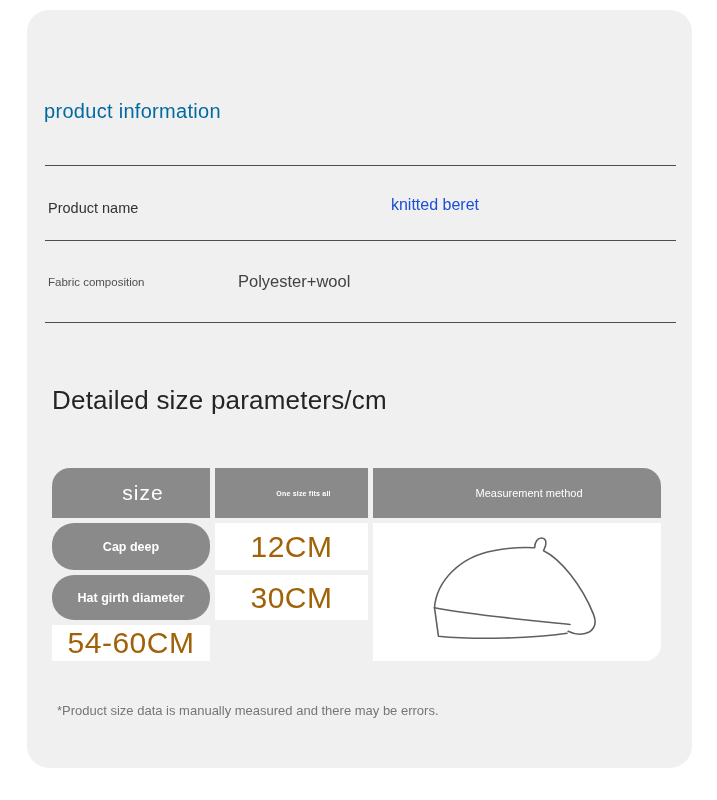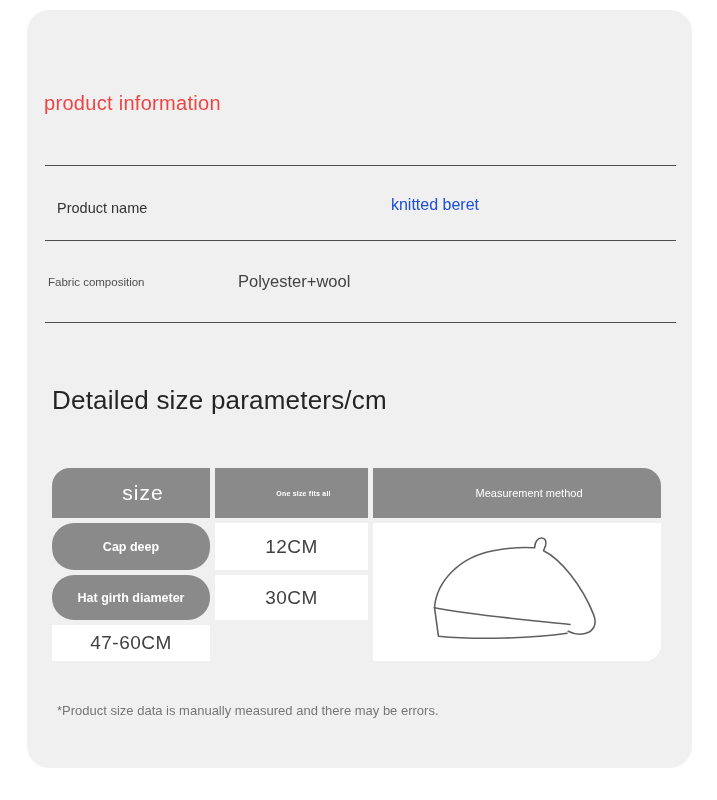"product information" .section-title1 { color: #ef4444 -> #0369a1; top: 92px -> 100px }
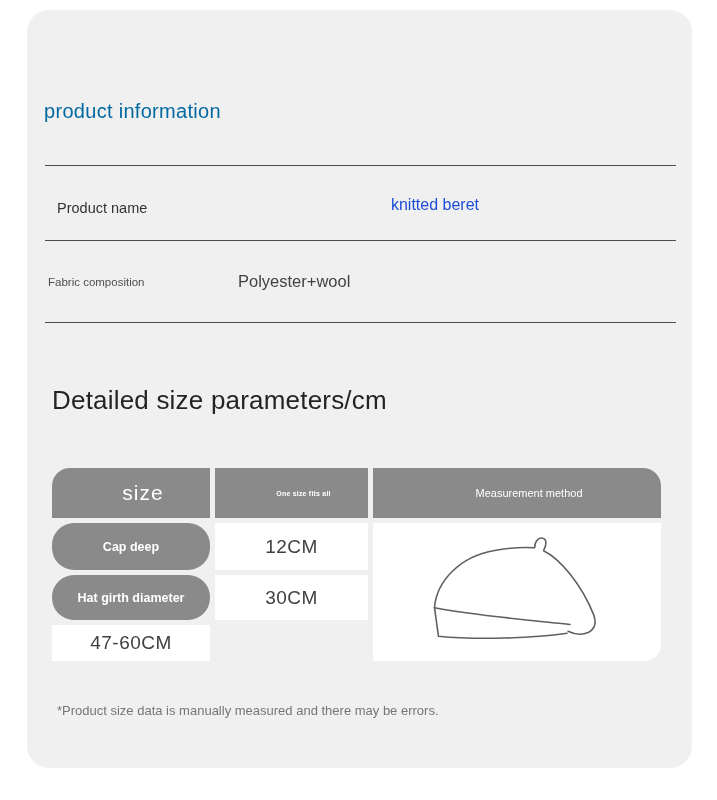"Product name" .pi-label1 { margin-left: 9px -> none }
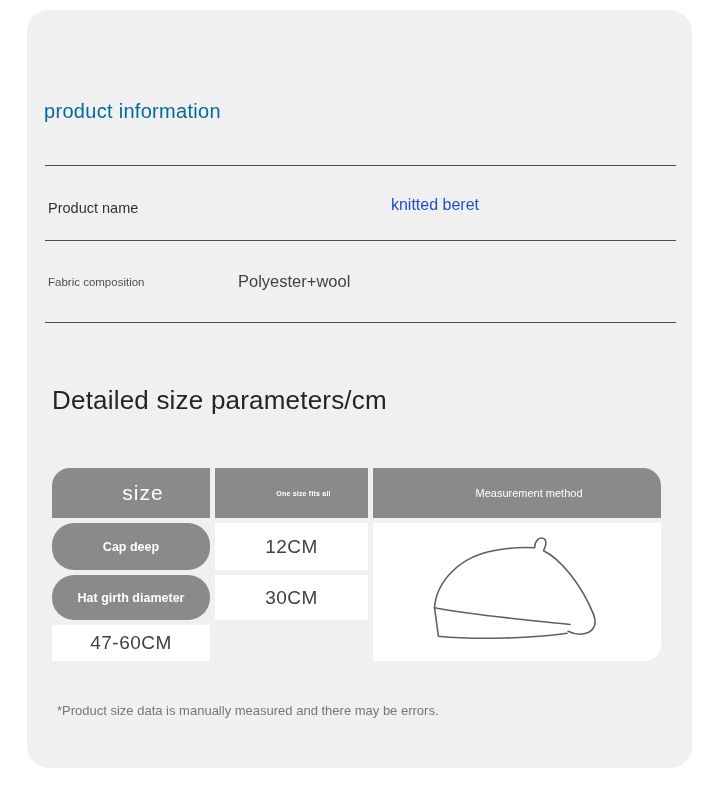"12CM" .tv { color: #404040 -> #a16207; font-size: 19px -> 30px }
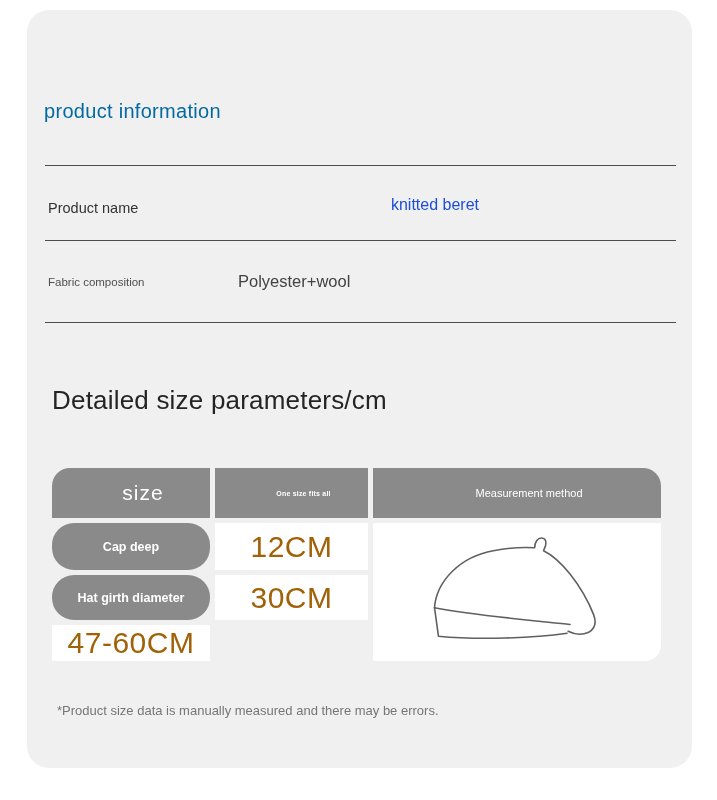"47-60CM" div.cell { text: 47-60CM -> 54-60CM }
